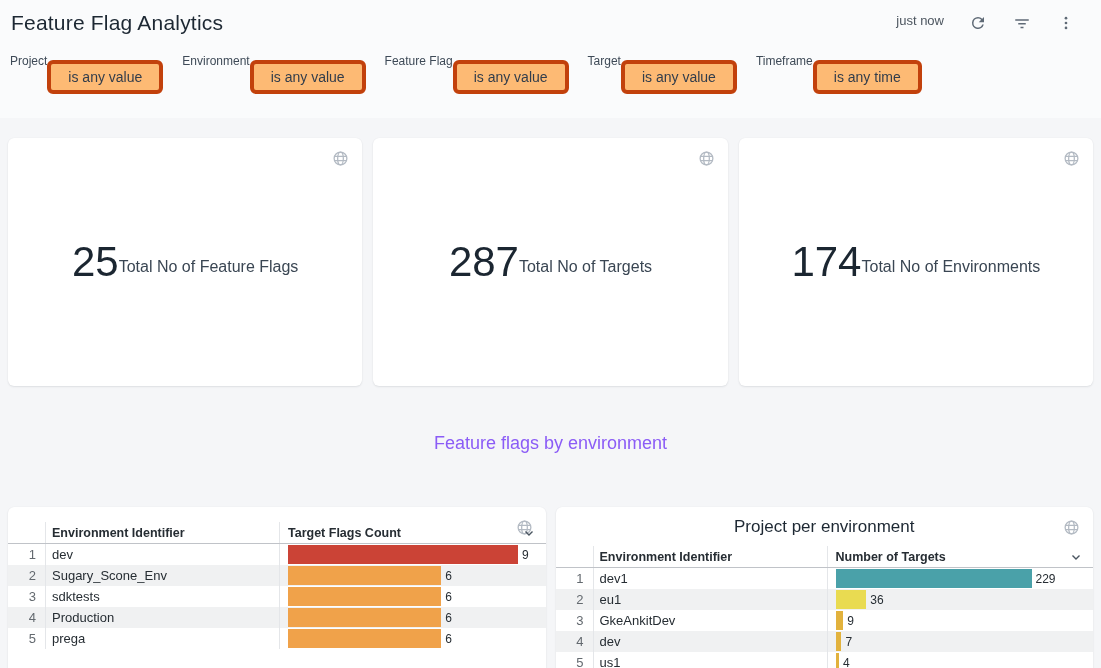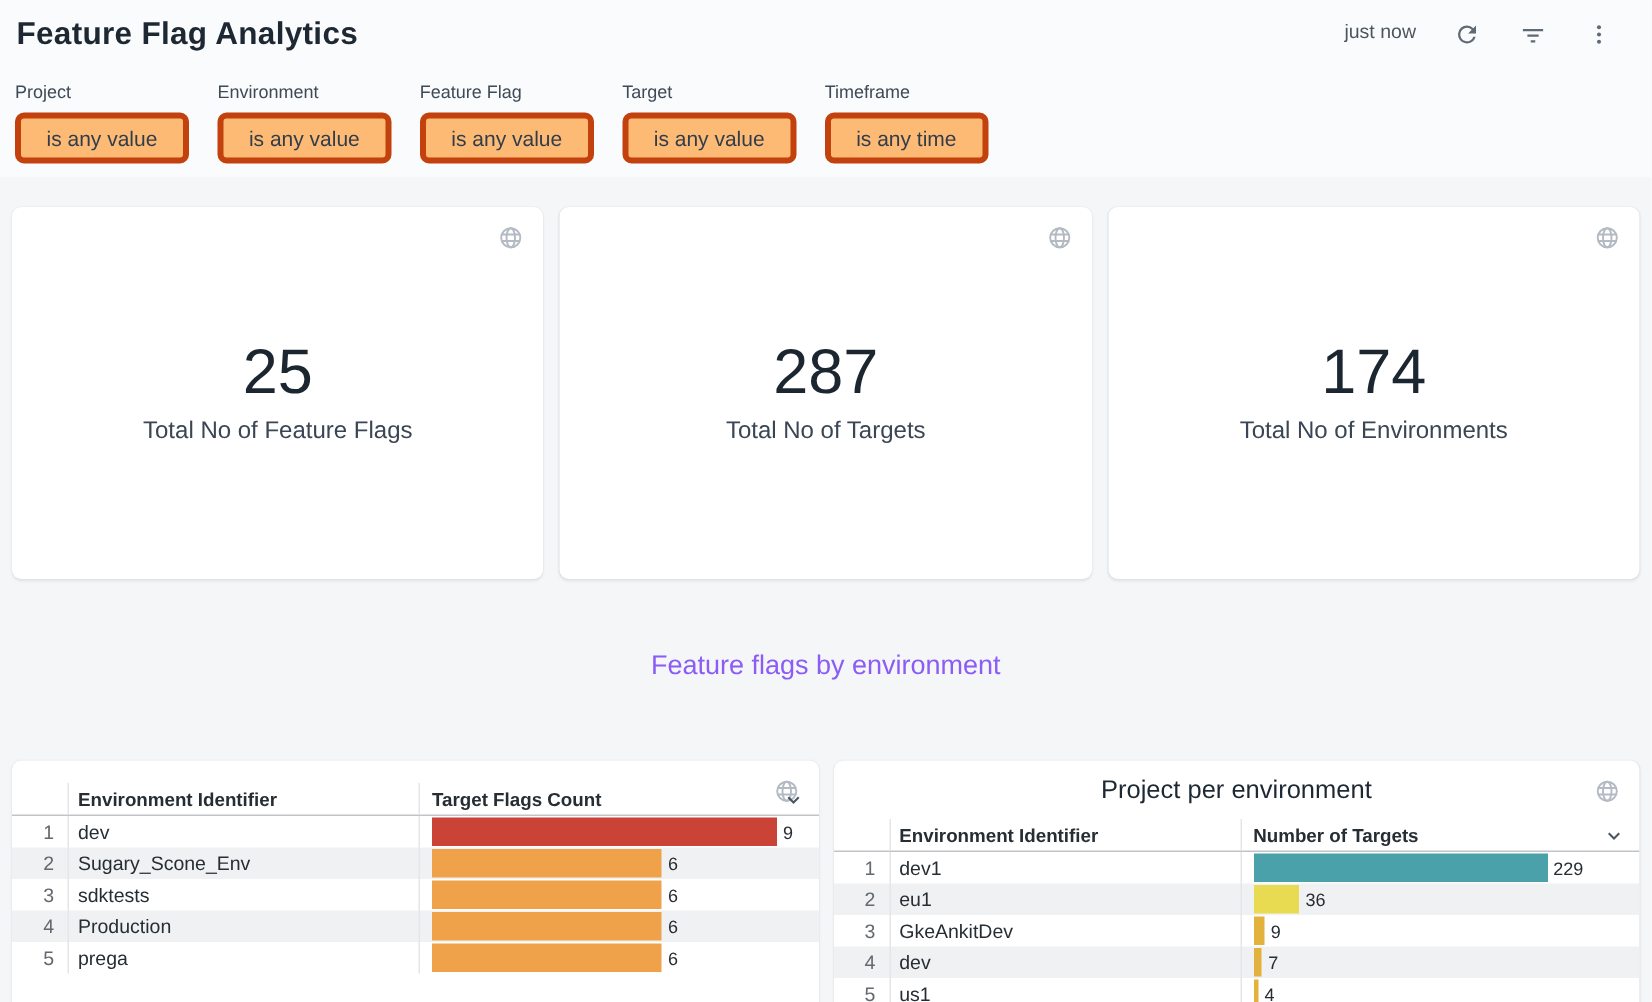"Feature Flag Analytics" .page-title { font-weight: 700 -> 400 }
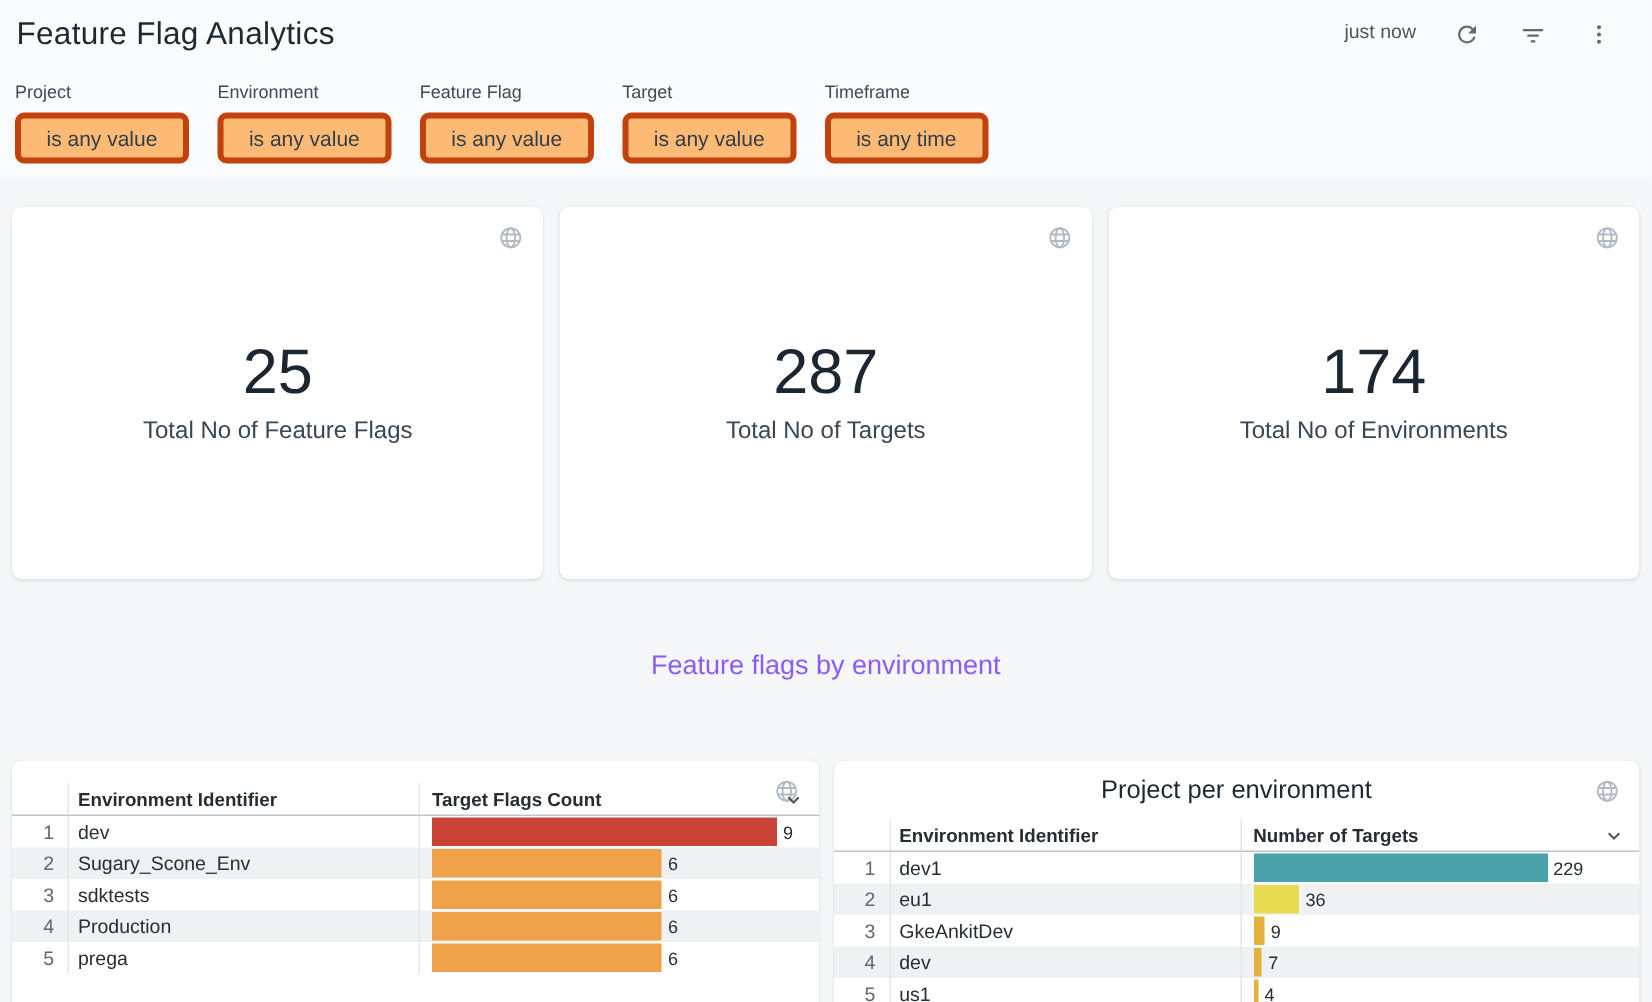"Project" .filter-group { flex-direction: column -> row }
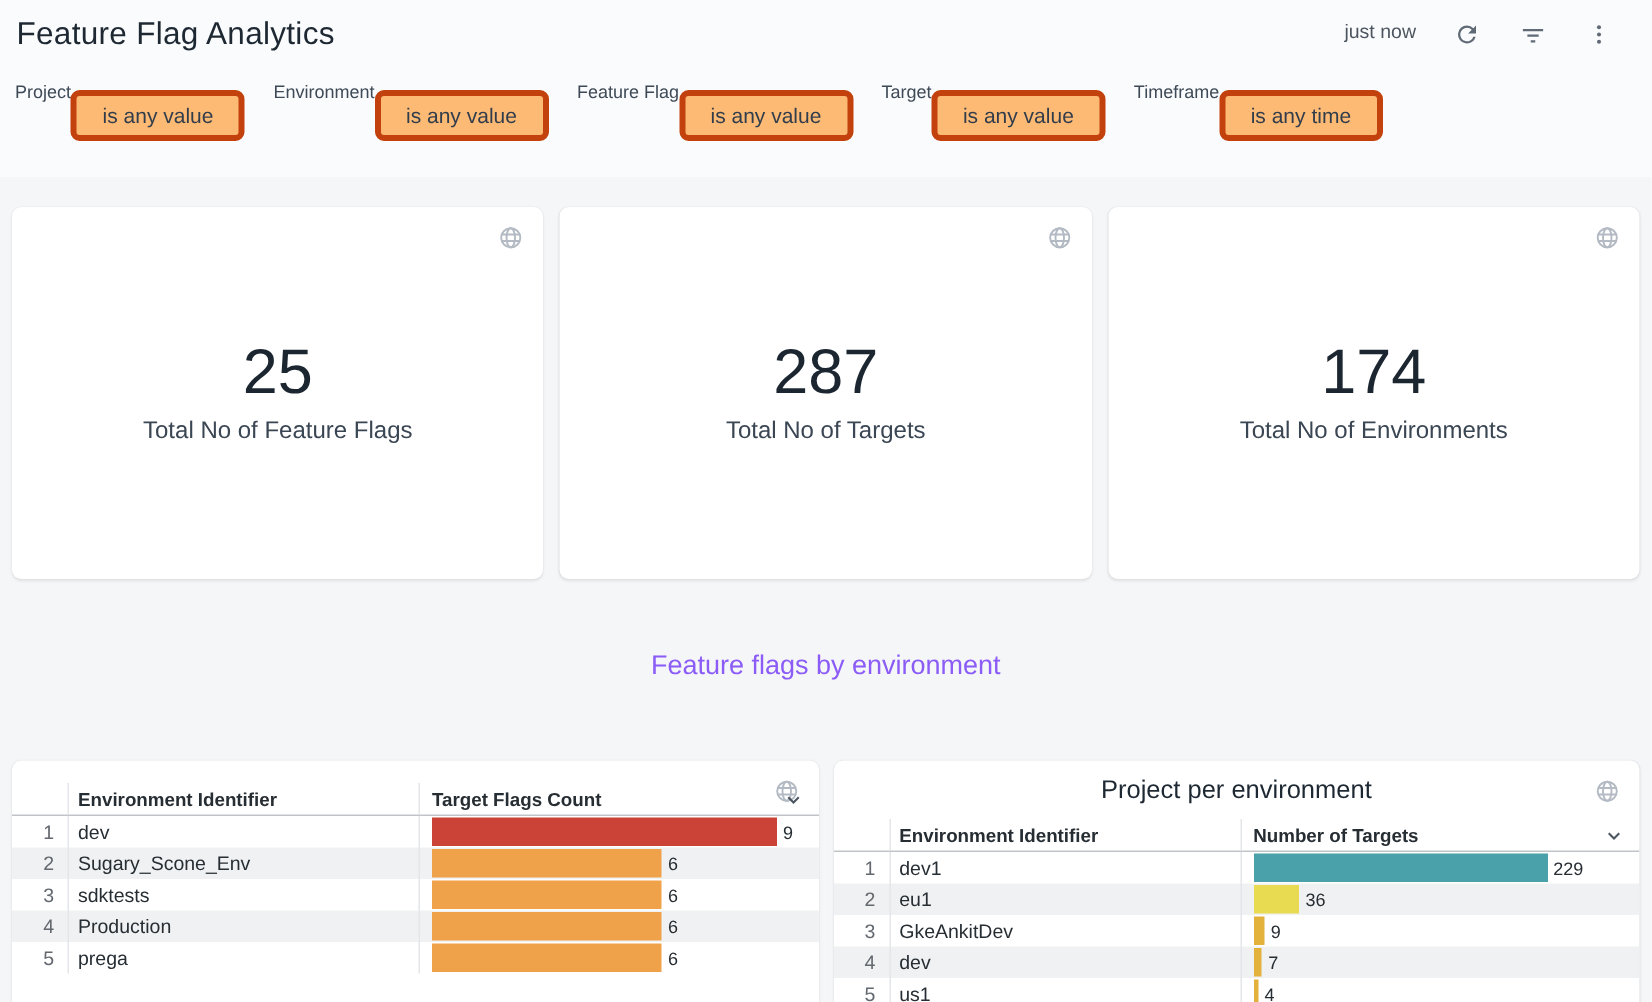"25" .kpi-card { flex-direction: column -> row }
